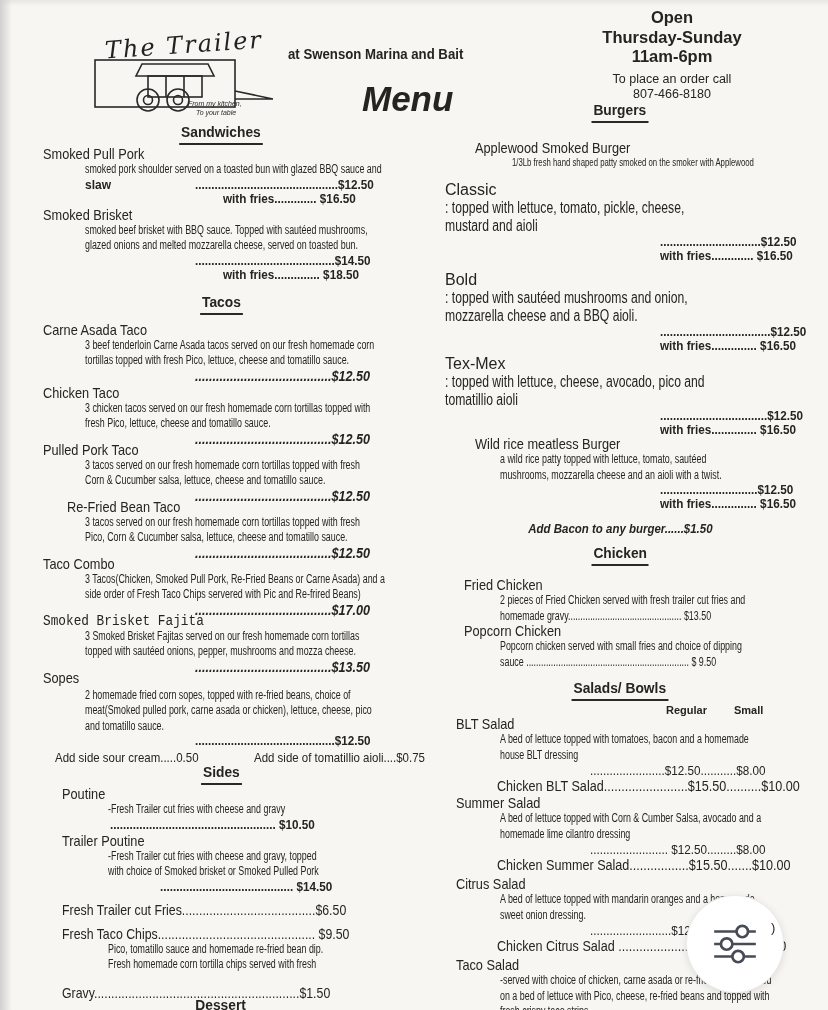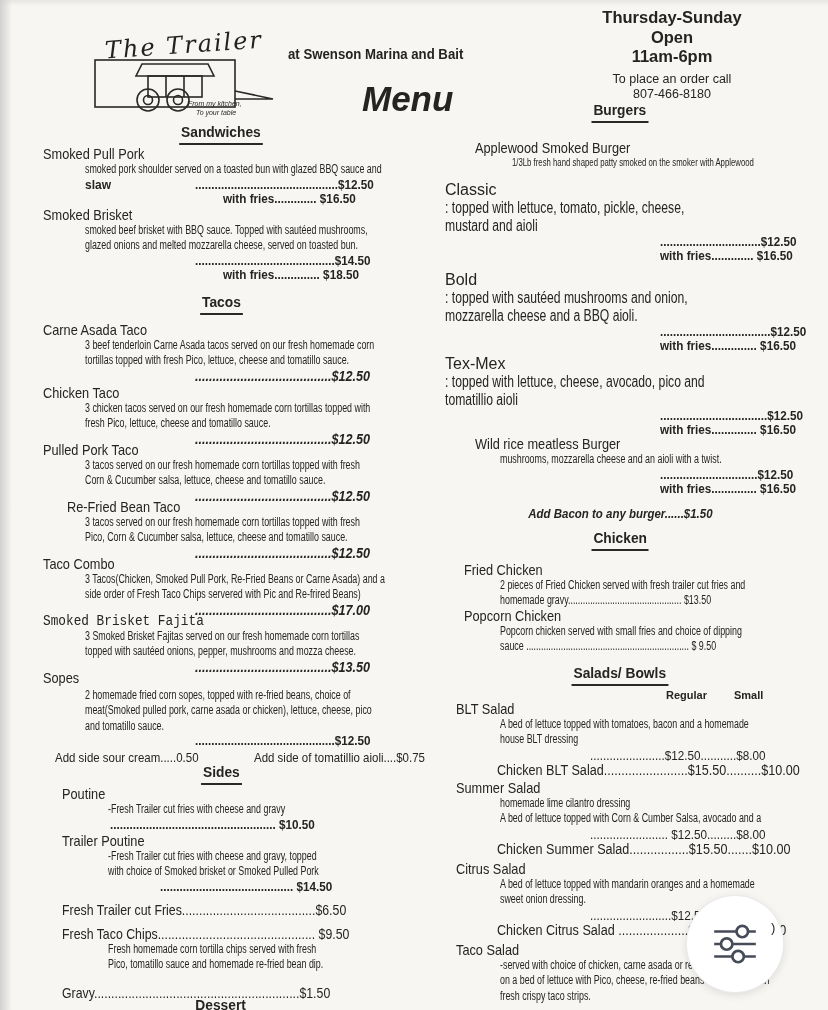"Thursday-Sunday" div { order: before "Open" -> after "Open" }
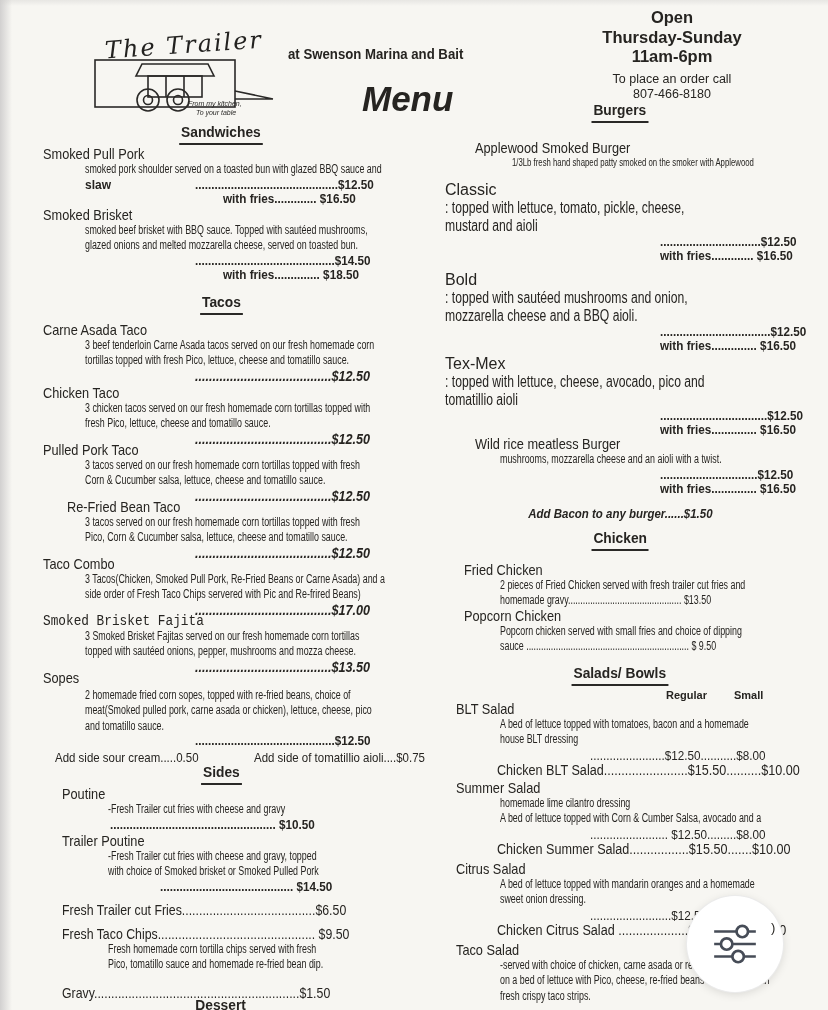"a wild rice patty topped" div.desc { html: none -> <div><span>a wild rice patty topped with lettuce, tomato, sautéed</span></div> }
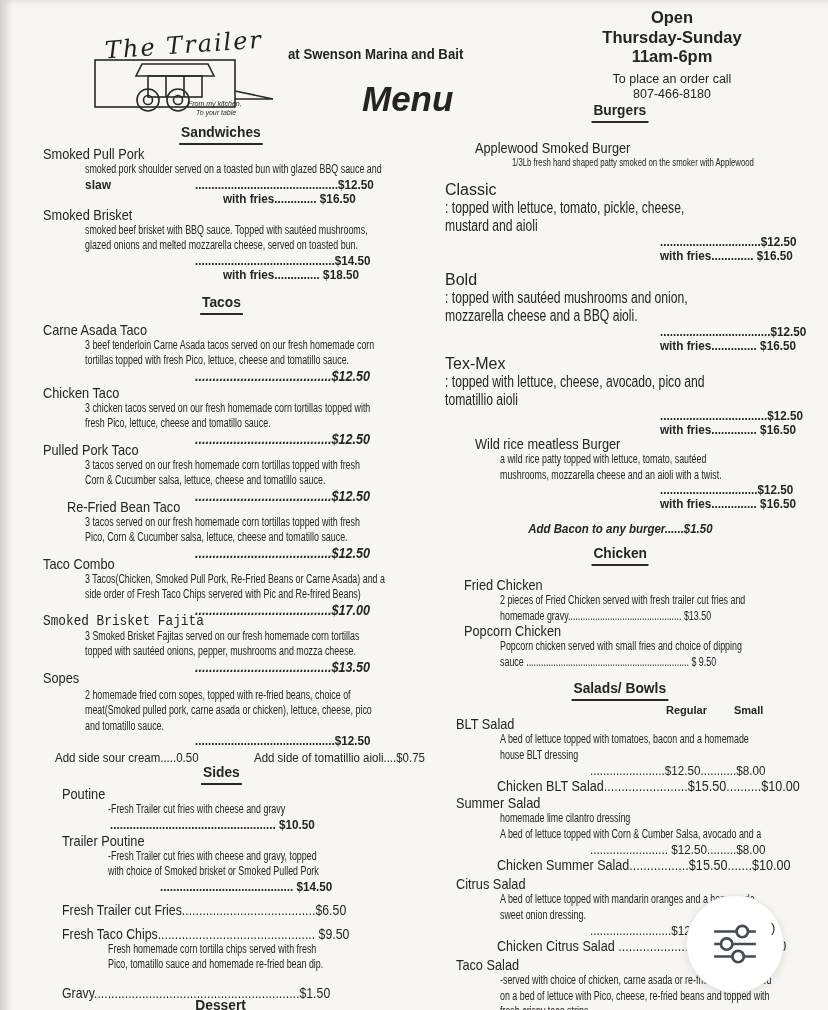"homemade lime cilantro dressing" div.desc { order: before "A bed of lettuce topped with Corn" -> after "A bed of lettuce topped with Corn" }
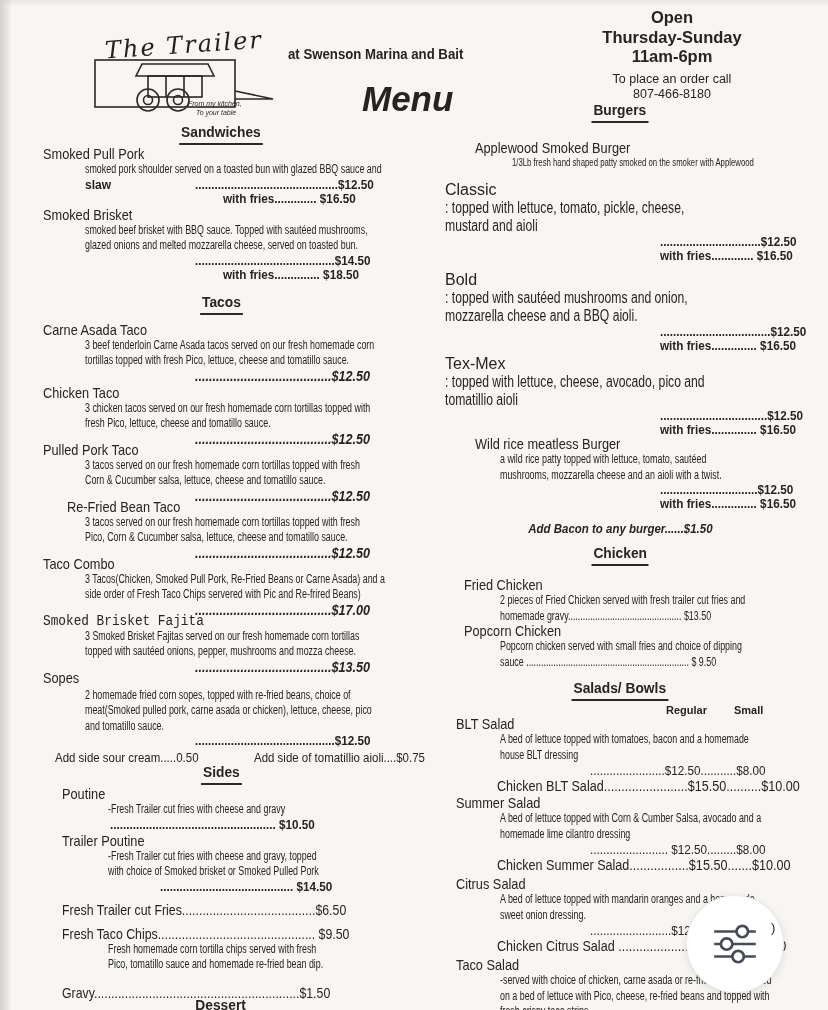"Fresh homemade corn tortilla chips" div.desc { order: before "Pico, tomatillo sauce and homemade" -> after "Pico, tomatillo sauce and homemade" }
